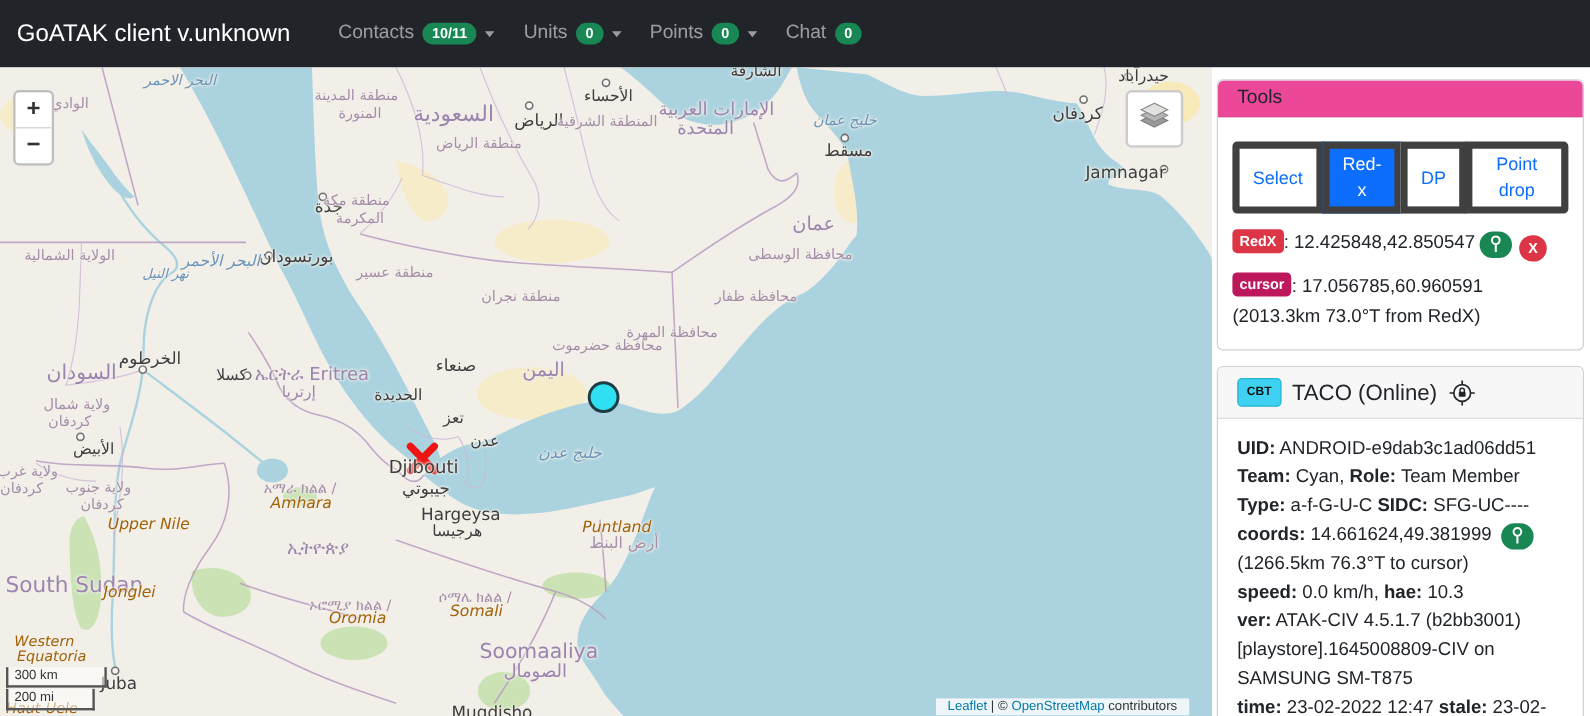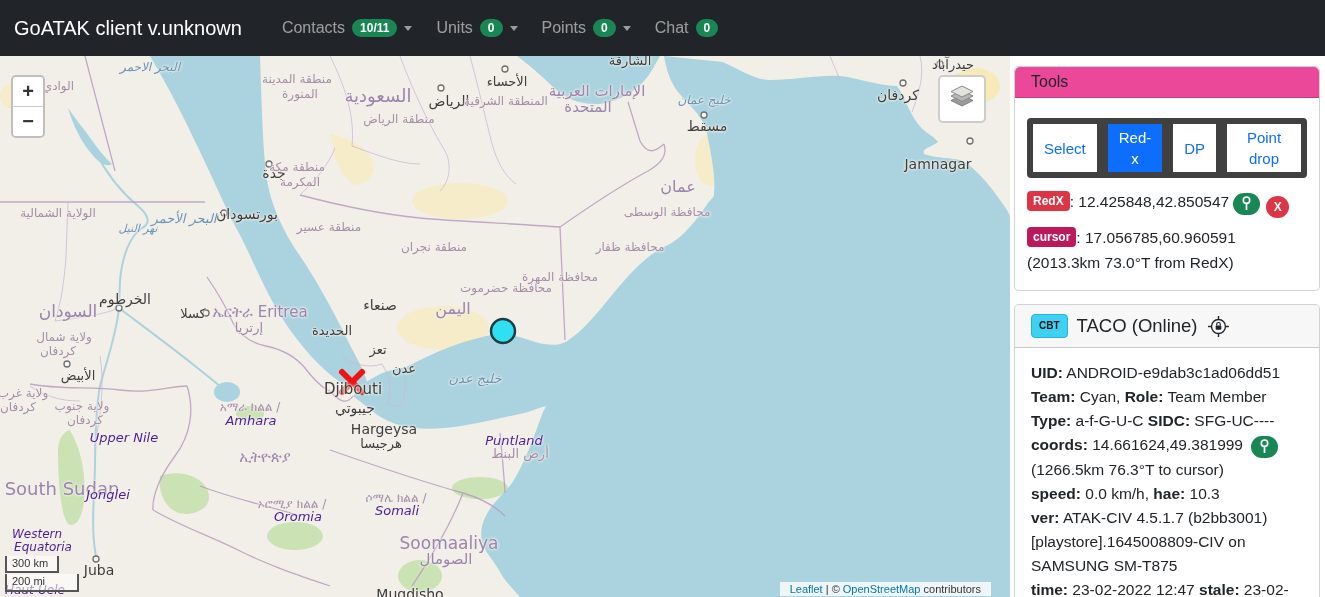"Jamnagar" span.ml { margin-top: 20px -> none }
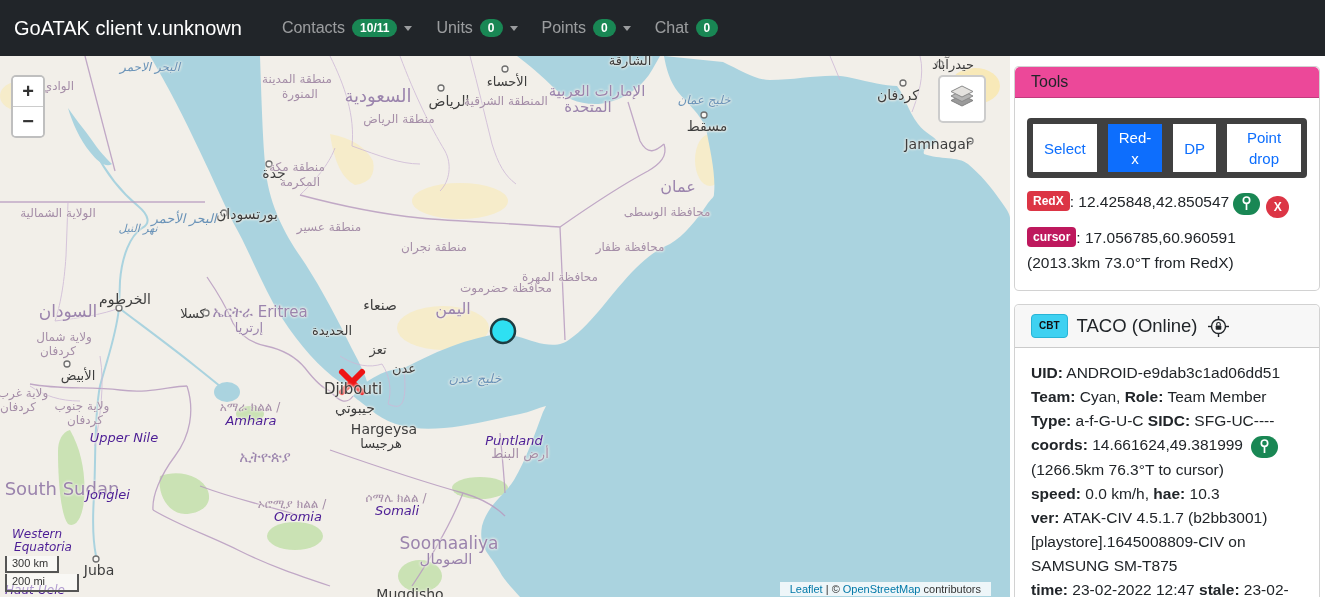"Amhara" .ml-region-i { color: #4c1d95 -> #a16207 }
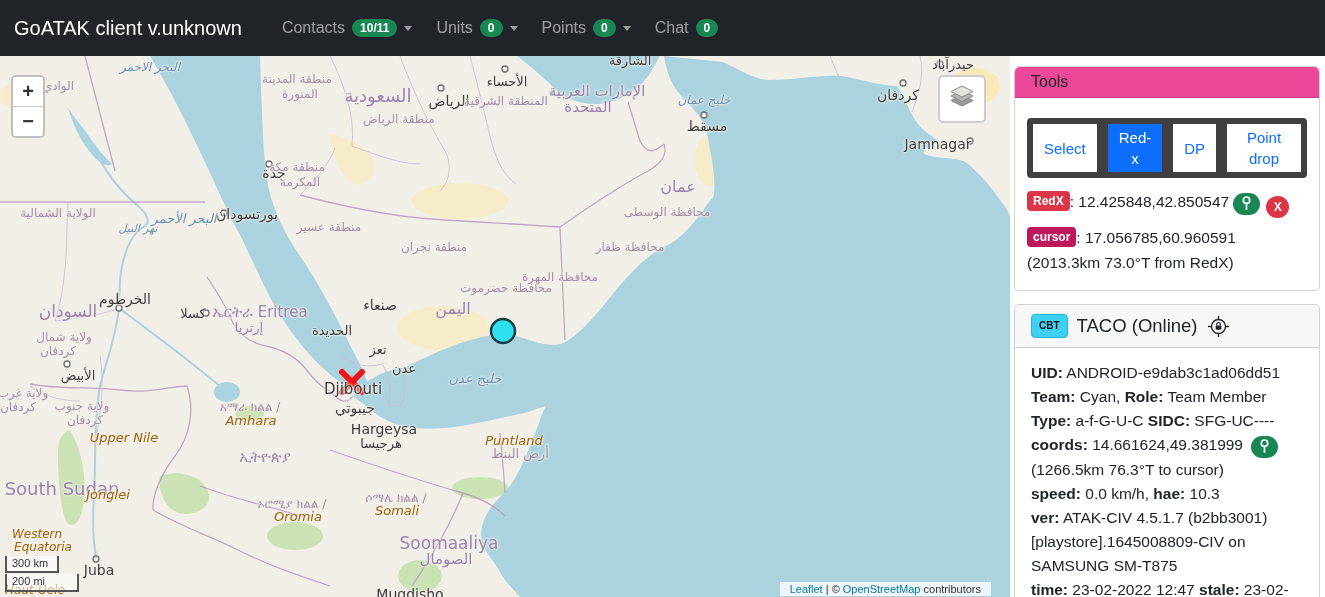"300 km" .lf-scale .bar.km { width: 54px -> 84px }
